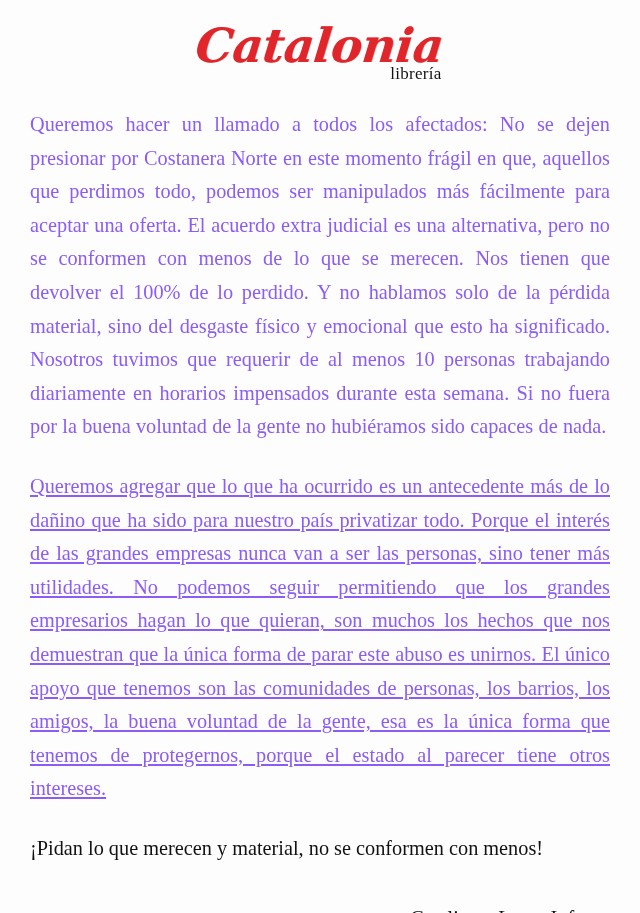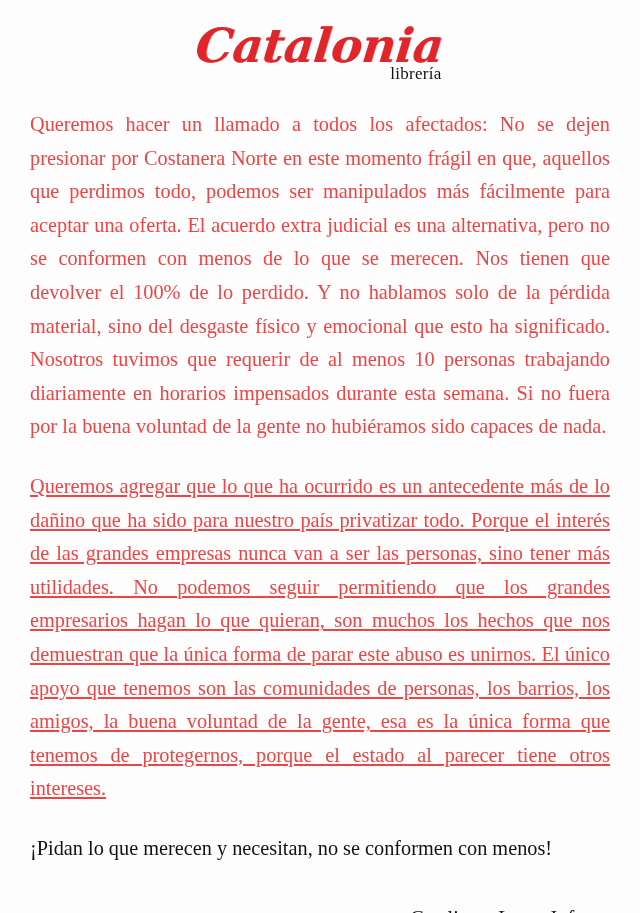"Queremos hacer un llamado a" p.para { color: #ef4444 -> #8b5cf6 }
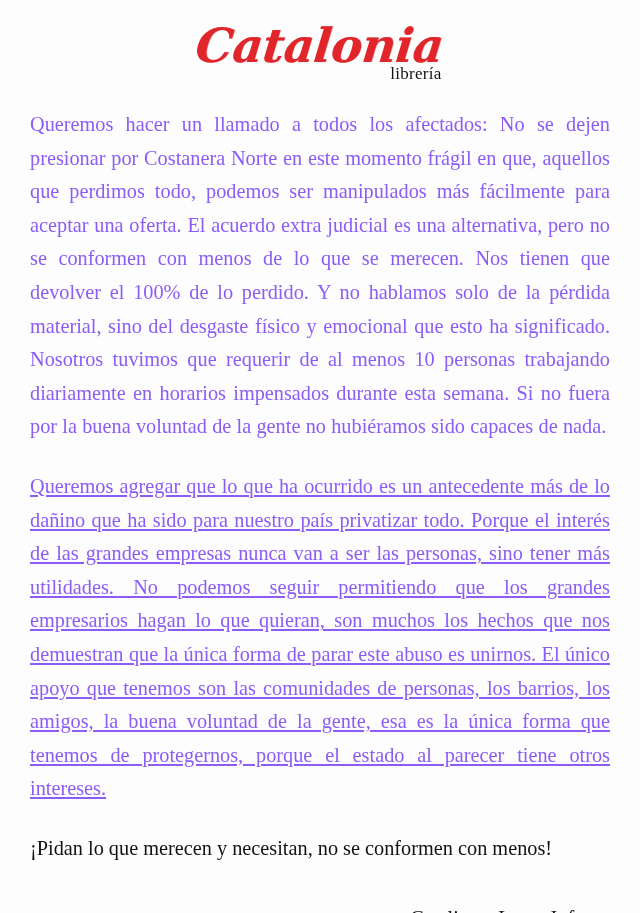"¡Pidan lo que merecen y" p.callout { text: necesitan -> material }
